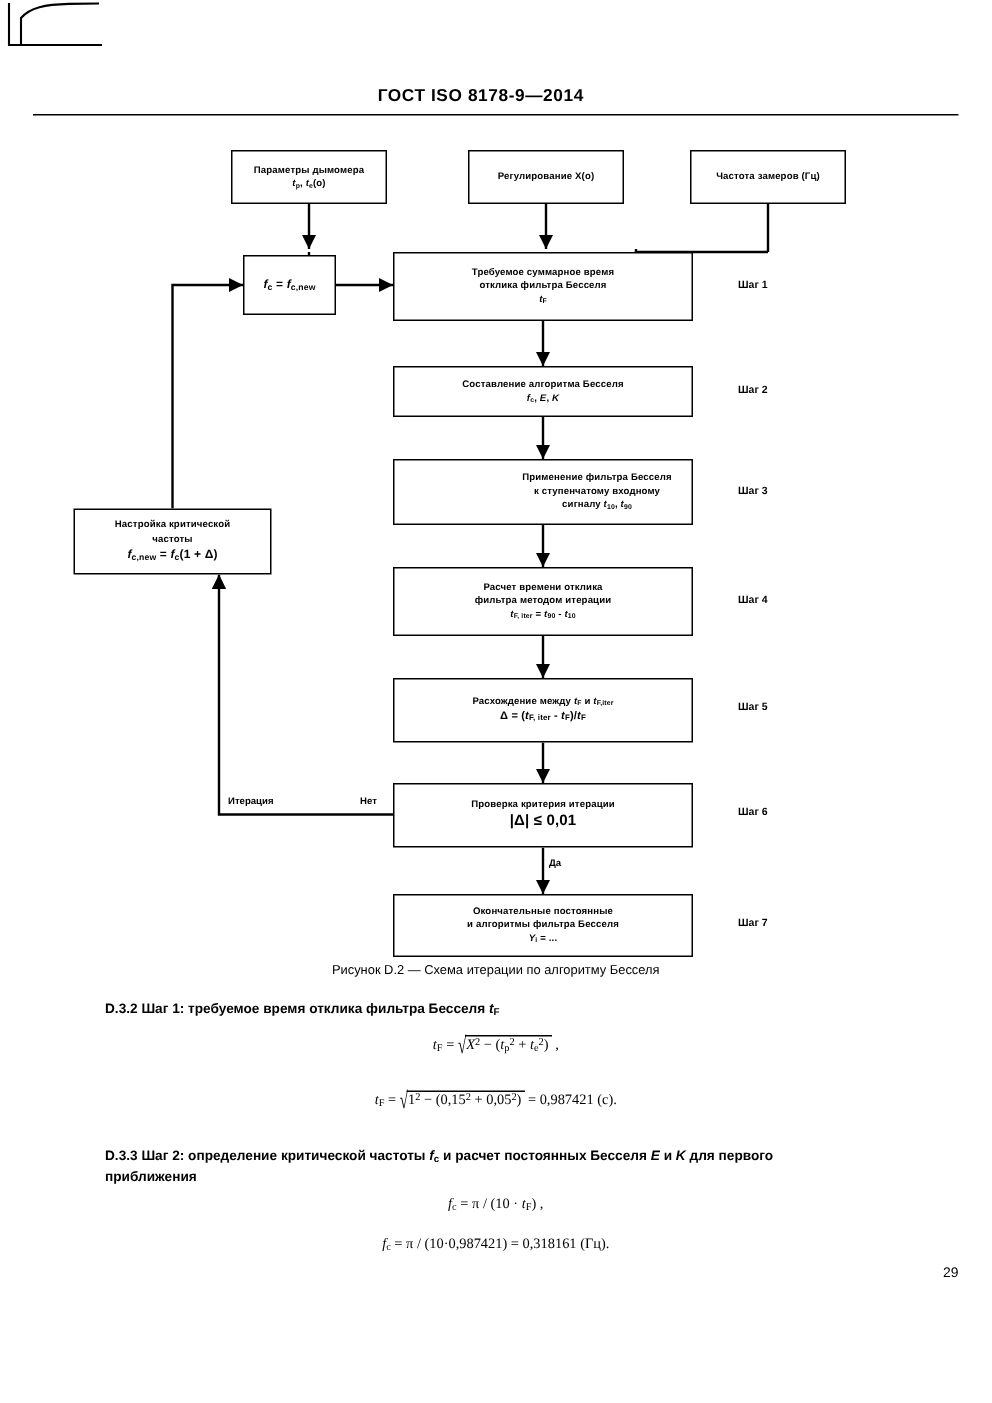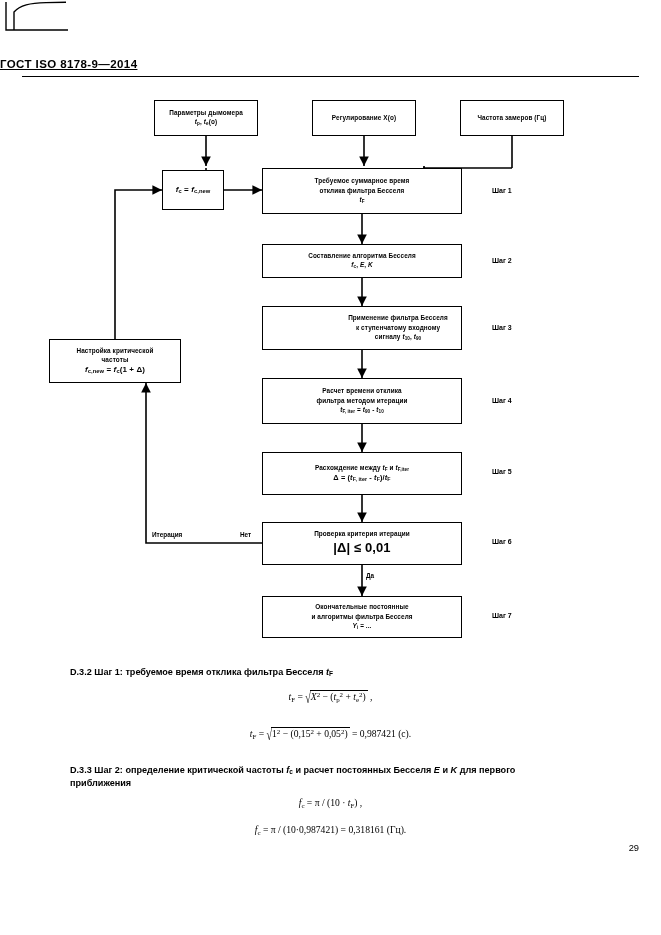"ГОСТ ISO 8178-9—2014" .hdr { text-align: left -> center; text-decoration: underline -> none }
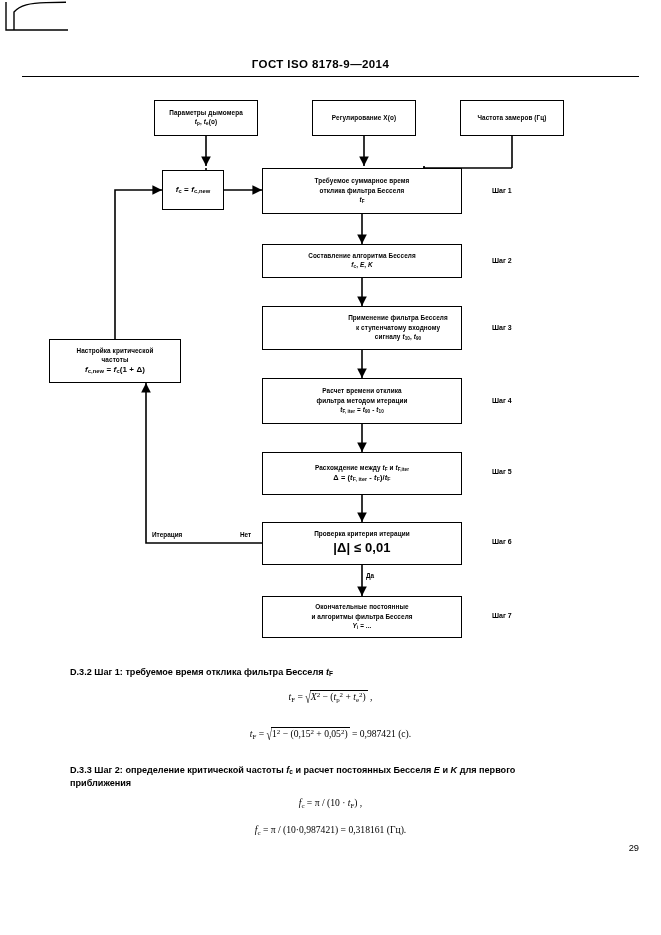"|Δ| ≤ 0,01" span.ln { font-size: 13px -> 10px }
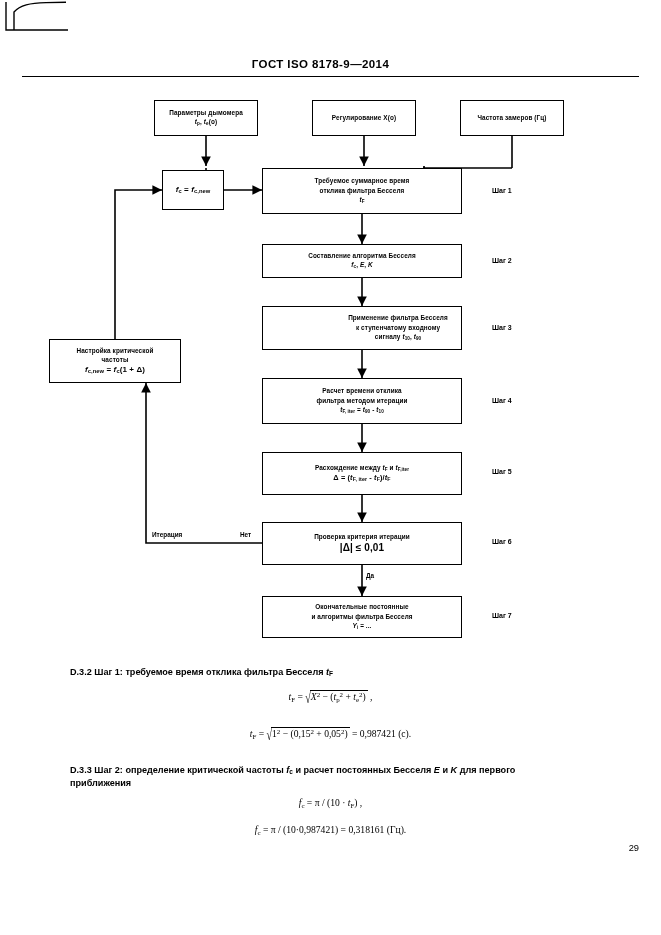"Рисунок D.2 — Схема итерации" div.caption { html: none -> <div>Рисунок D.2 — Схема итерации по алгоритму Бесселя</div> }
